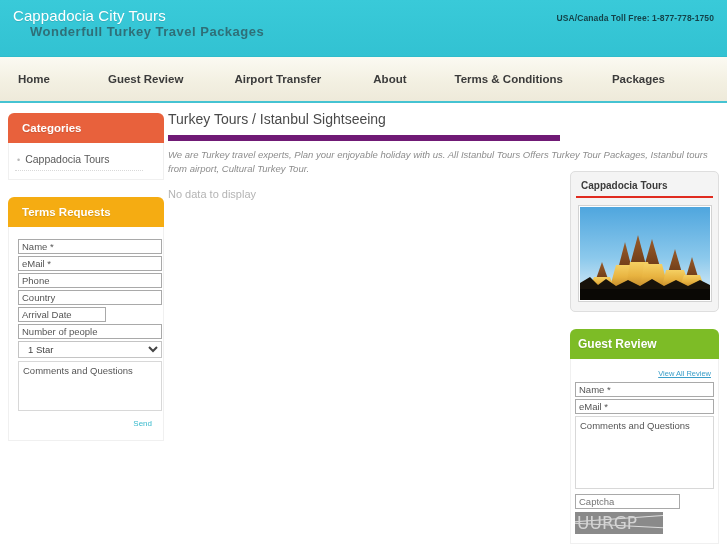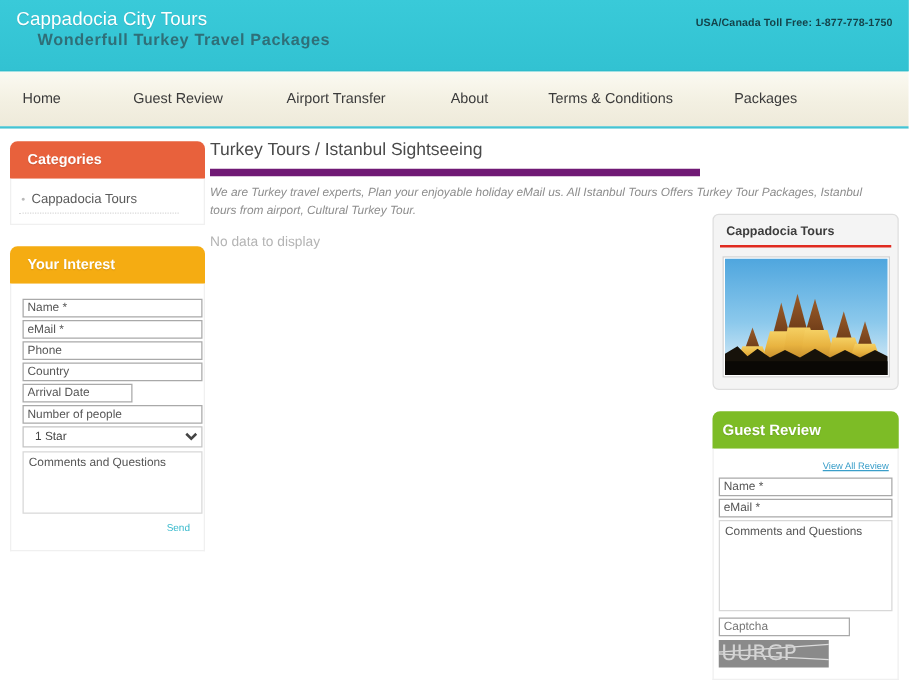"Home" .nav-item { font-weight: none -> bold }
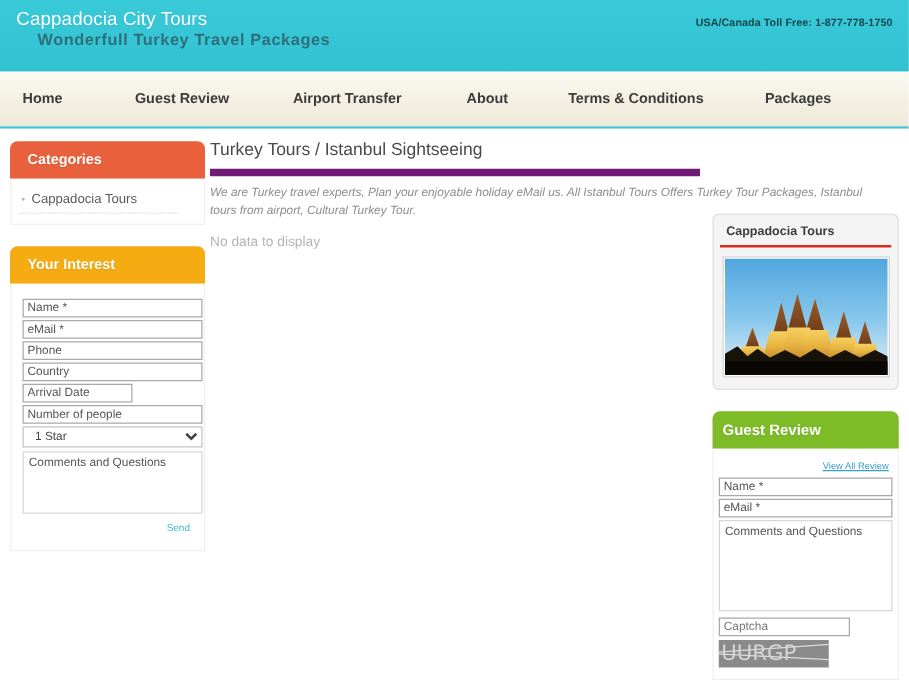"We are Turkey travel experts," p.content-intro { text: eMail -> with }
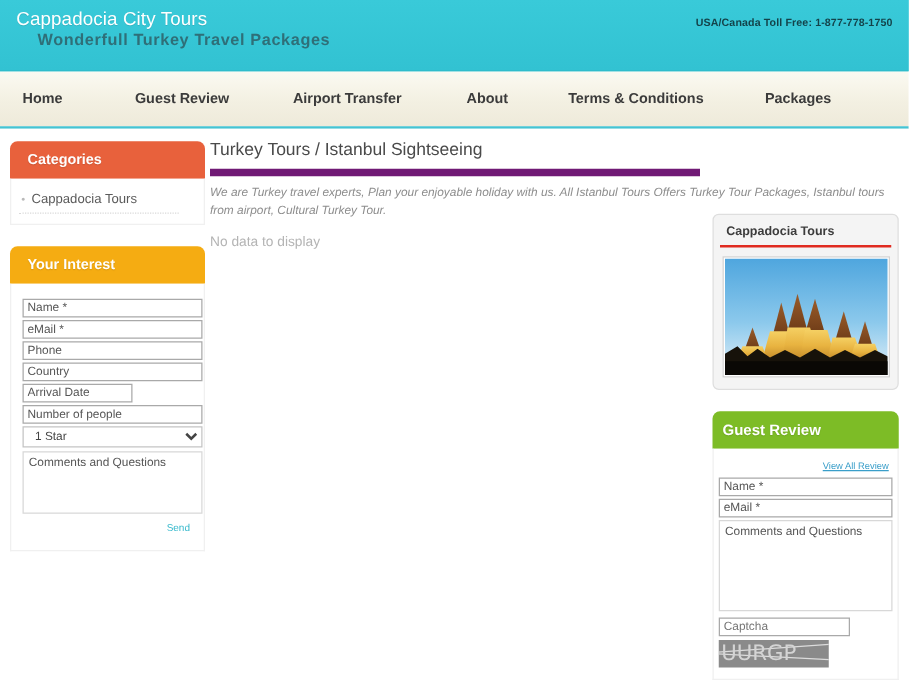"Your Interest" span { text: Your Interest -> Terms Requests }
